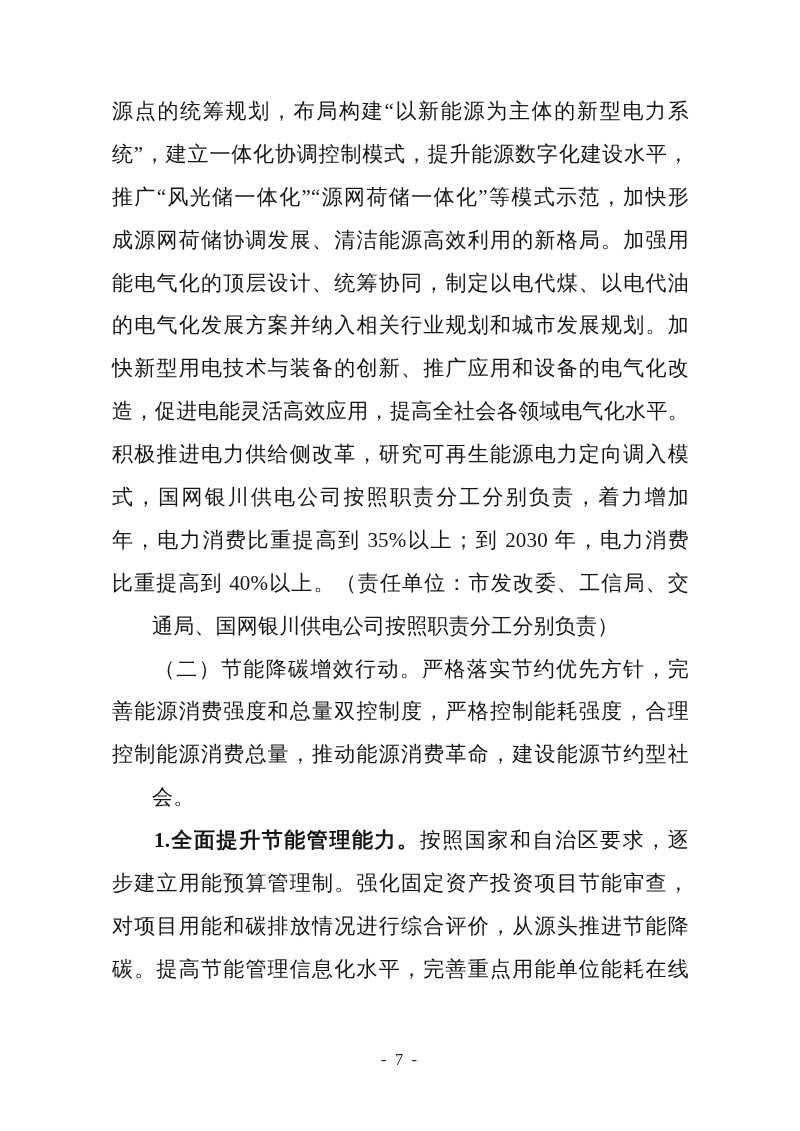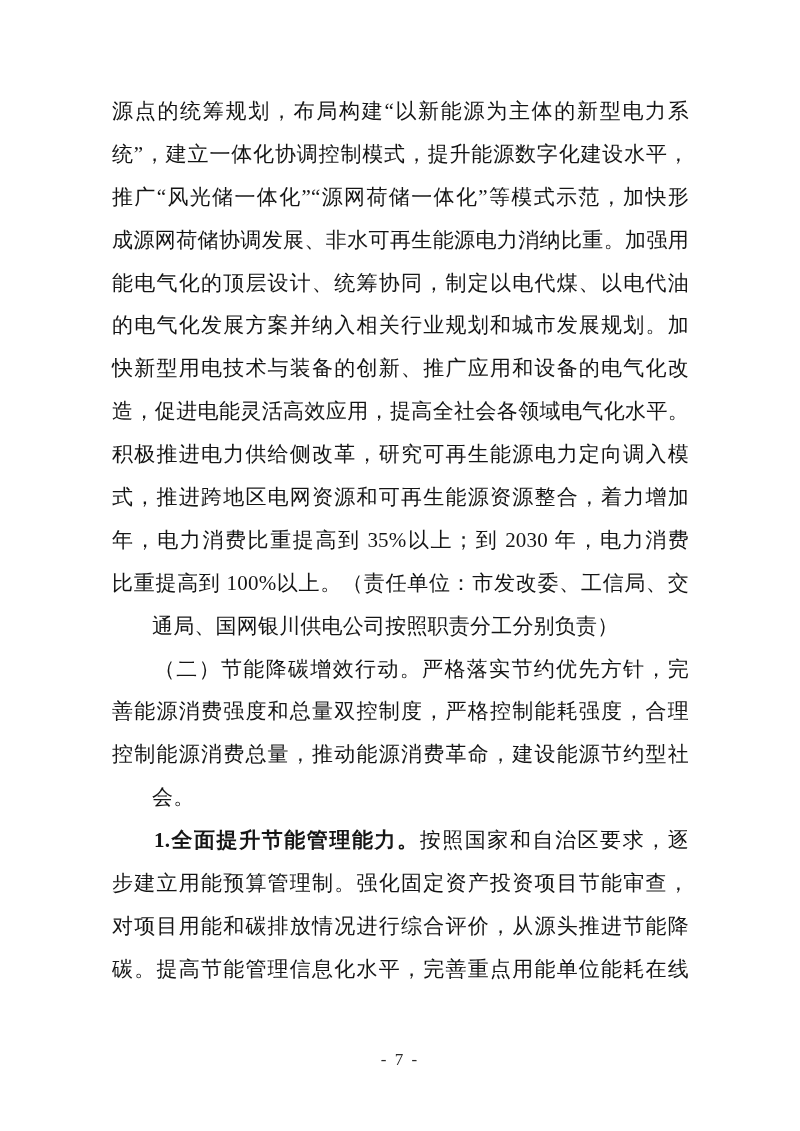"成源网荷储协调发展、非水可再生能源电力消纳比重。加强用" span { text: 非水可再生能源电力消纳比重 -> 清洁能源高效利用的新格局 }
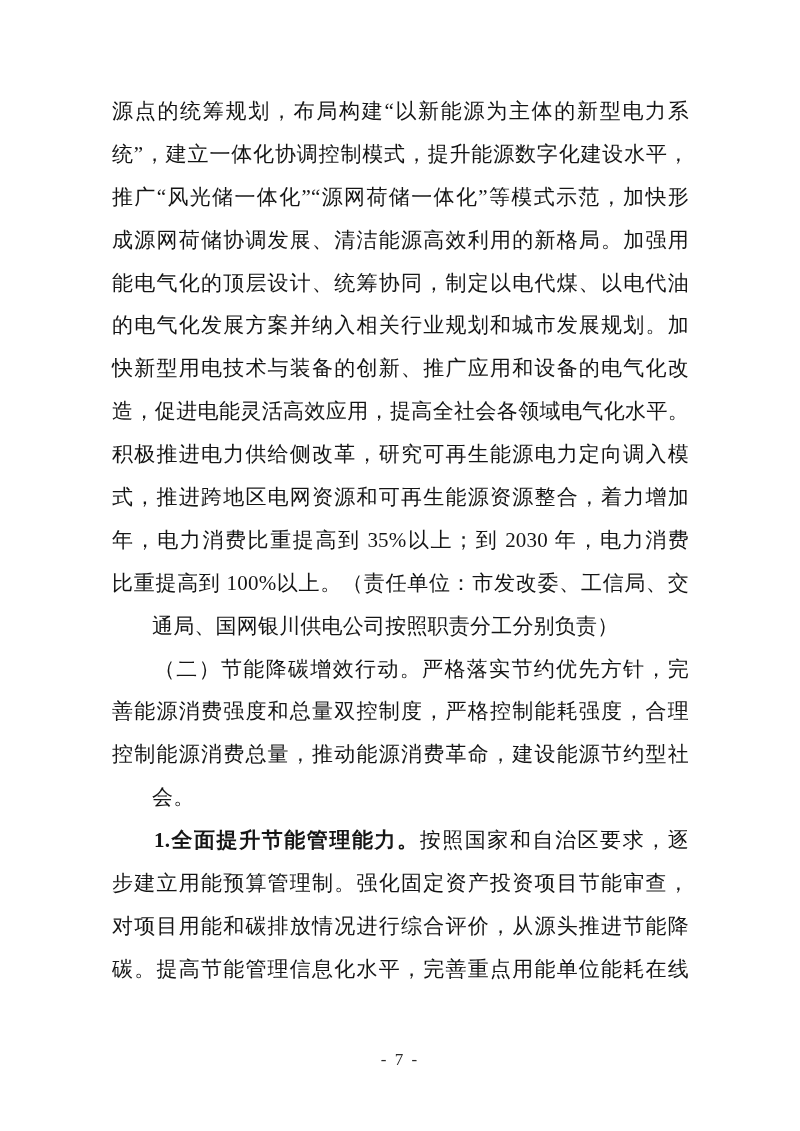"式，推进跨地区电网资源和可再生能源资源整合，着力增加" span { text: 推进跨地区电网资源和可再生能源资源整合 -> 国网银川供电公司按照职责分工分别负责 }
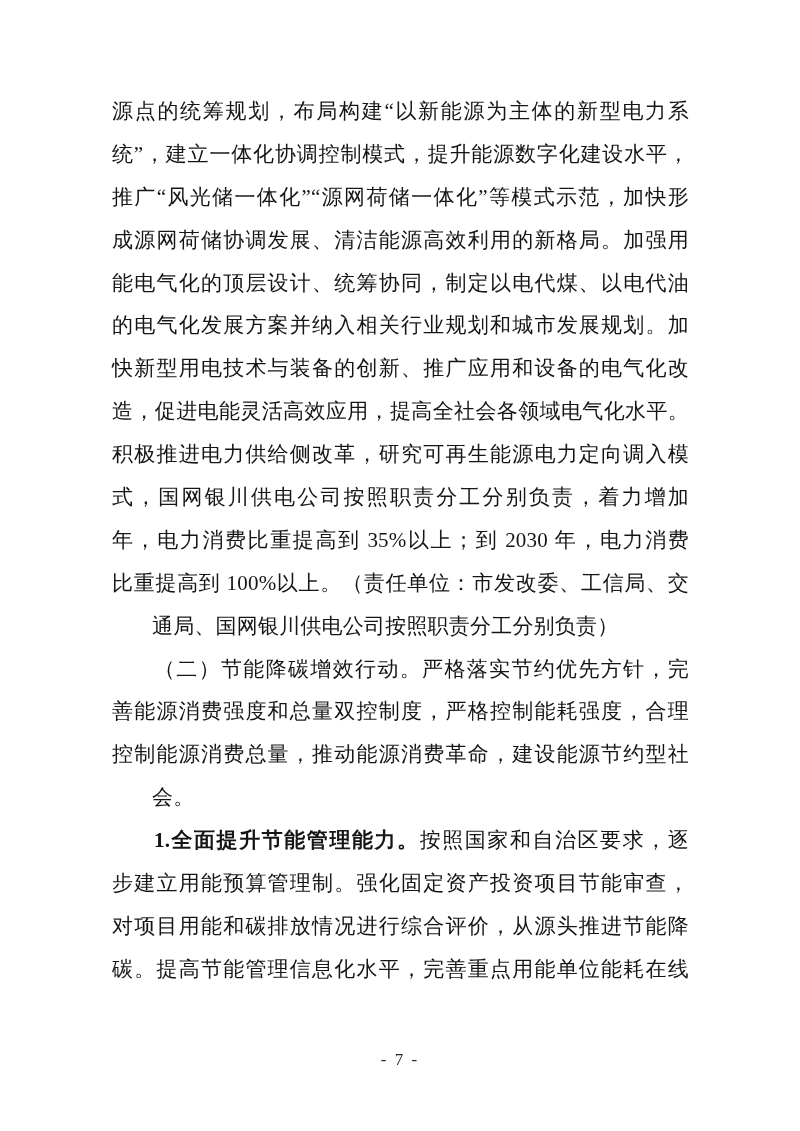"比重提高到 100%以上。（责任单位：市发改委、工信局、交" span { text: 100% -> 40% }
